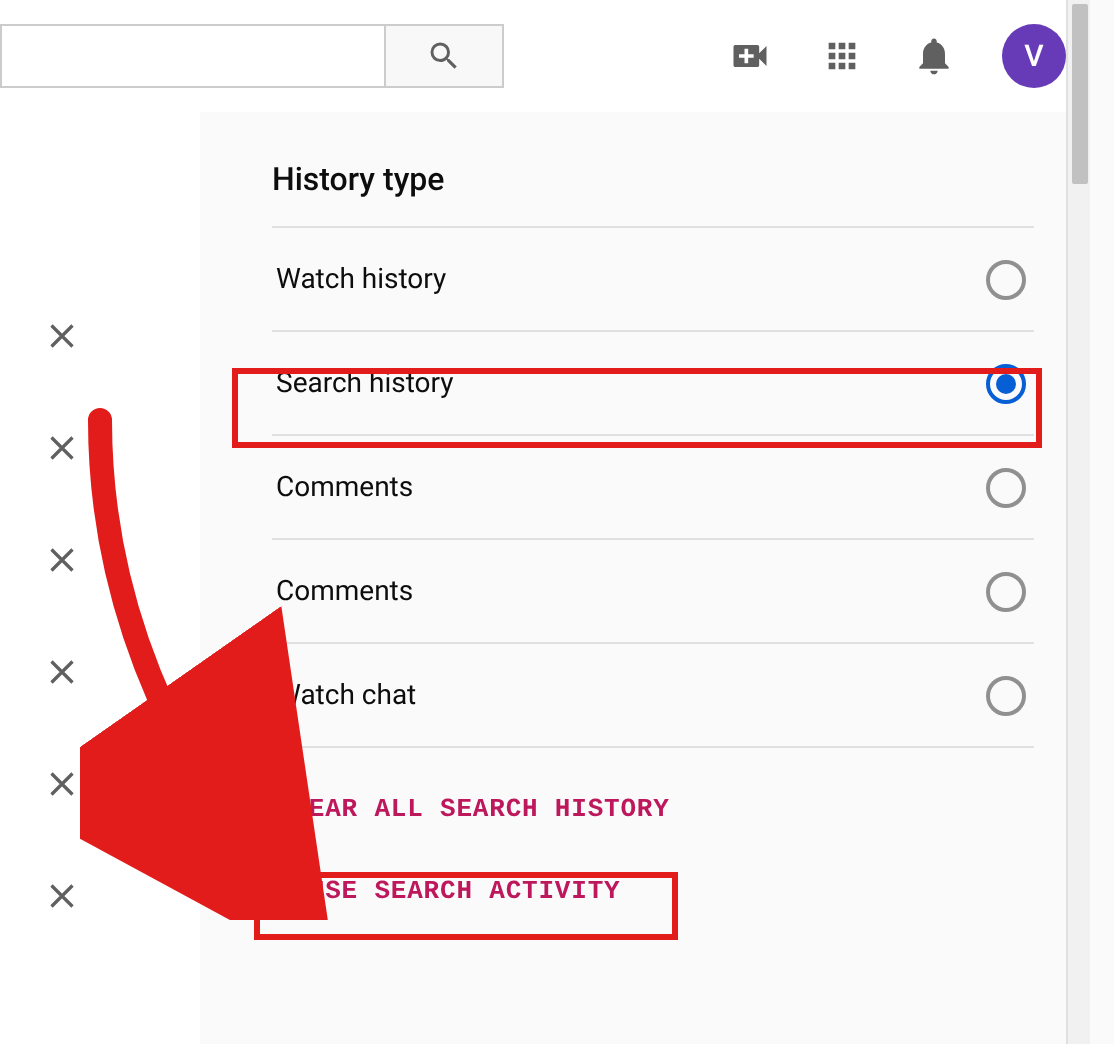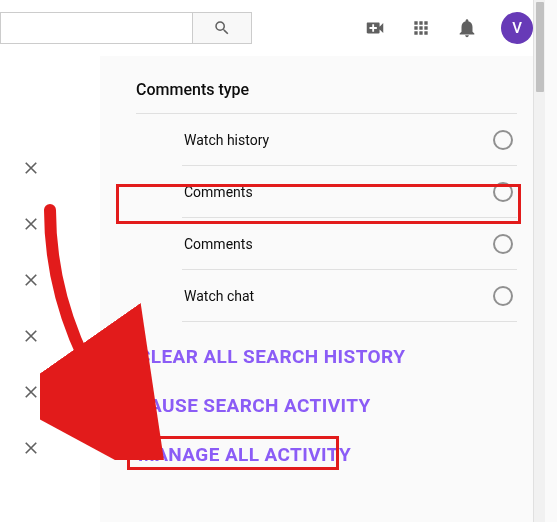"Comments type" div.section-title { text: Comments -> History }
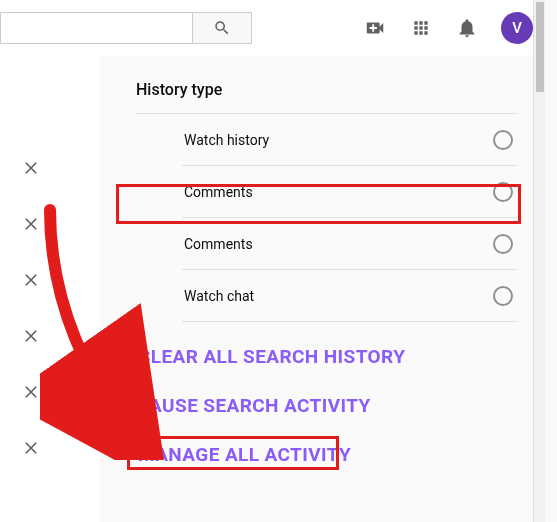"Watch history" .option-row { margin-left: 46px -> none }
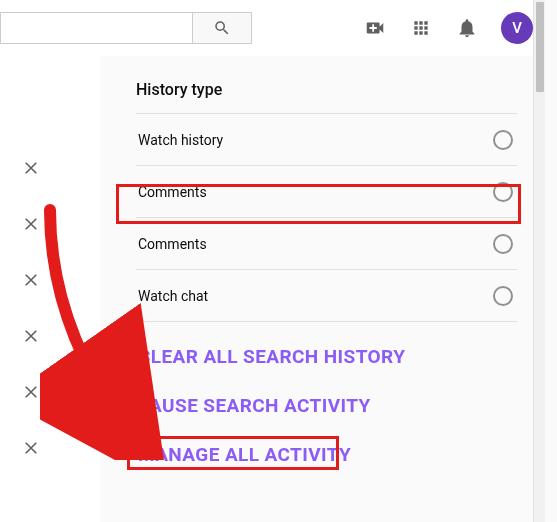"Search history" div.option-row { html: none -> <div> <span>Search history</span> <span></span> </div> }
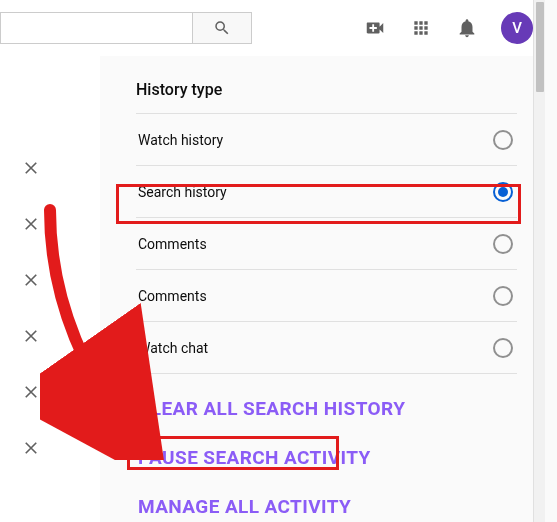"CLEAR ALL SEARCH HISTORY" .action-link { color: #8b5cf6 -> #be185d; font-family: none -> Liberation Mono, monospace; font-size: 19px -> 13px }
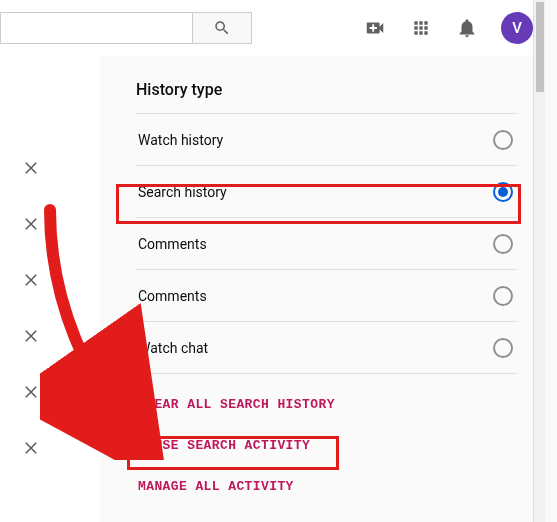"MANAGE ALL ACTIVITY" div.action-link { html: <div>MANAGE ALL ACTIVITY</div> -> none }
